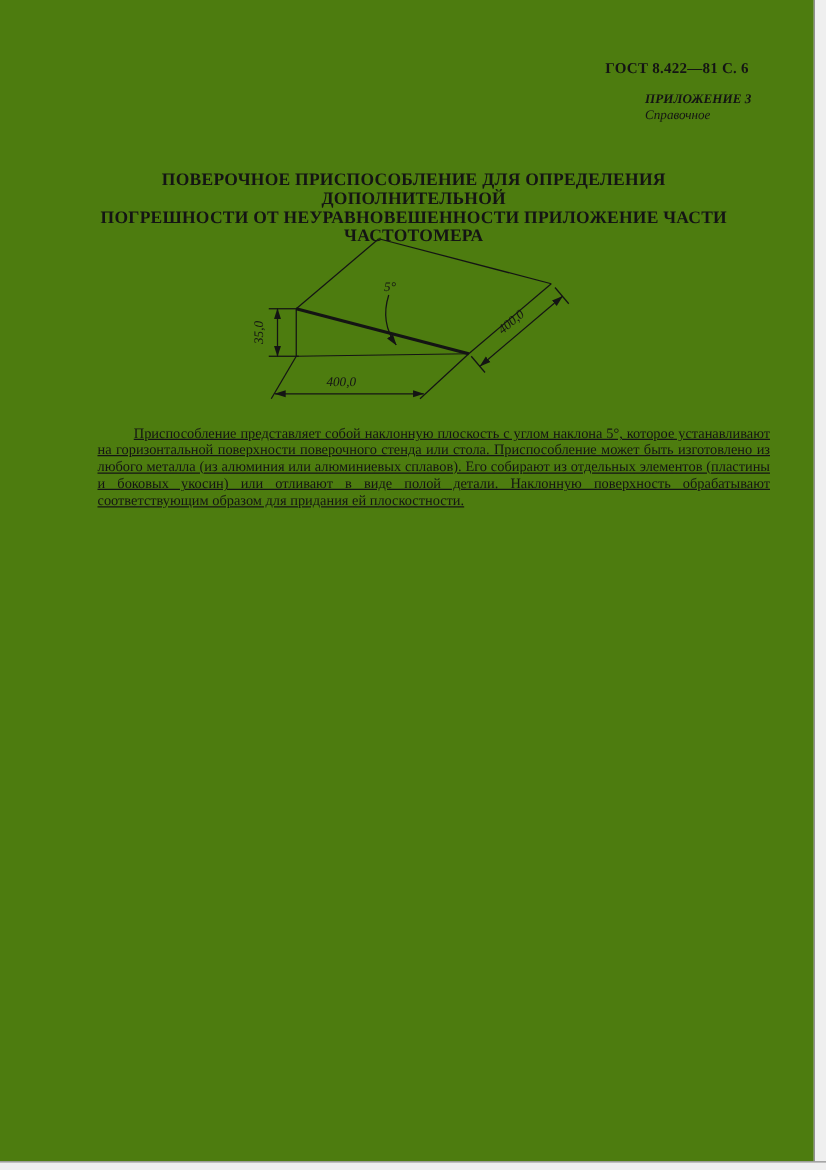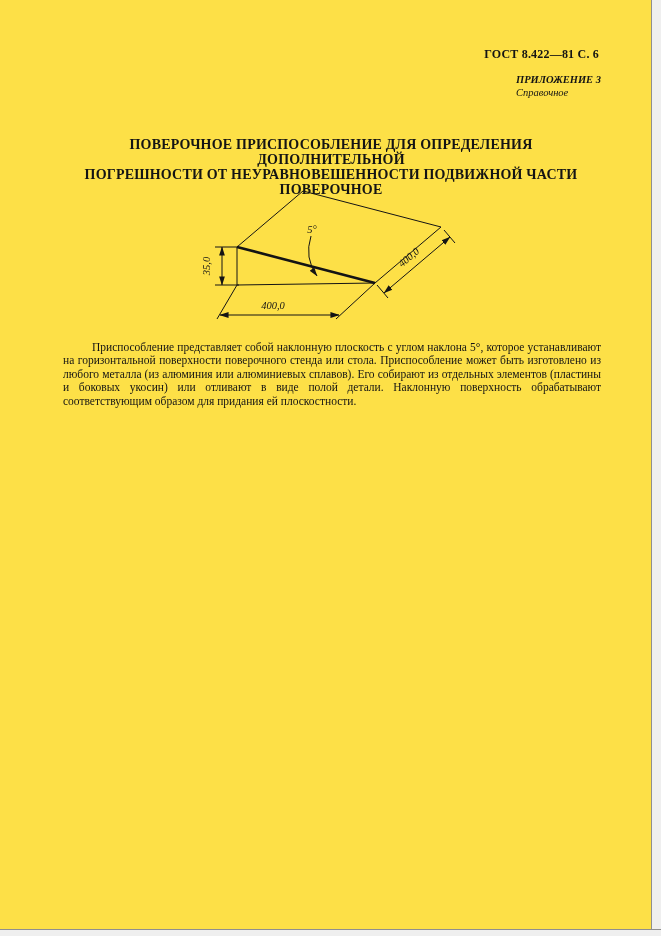"ГОСТ 8.422—81 С. 6" .page { background: #fde047 -> #4d7c0f }
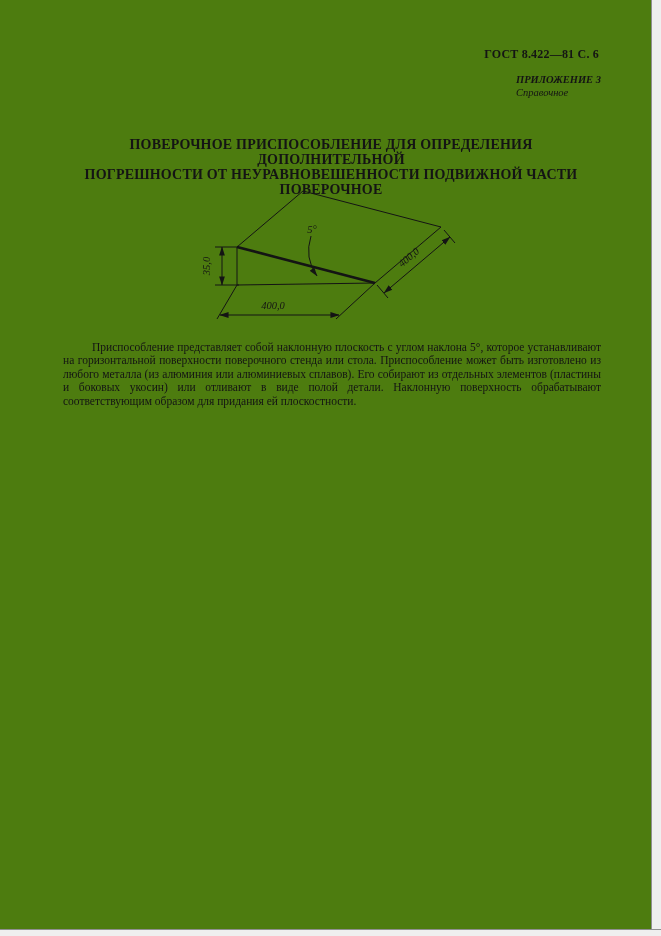"ПОГРЕШНОСТИ ОТ НЕУРАВНОВЕШЕННОСТИ" div { text: ПОДВИЖНОЙ ЧАСТИ ПОВЕРОЧНОЕ -> ПРИЛОЖЕНИЕ ЧАСТИ ЧАСТОТОМЕРА }
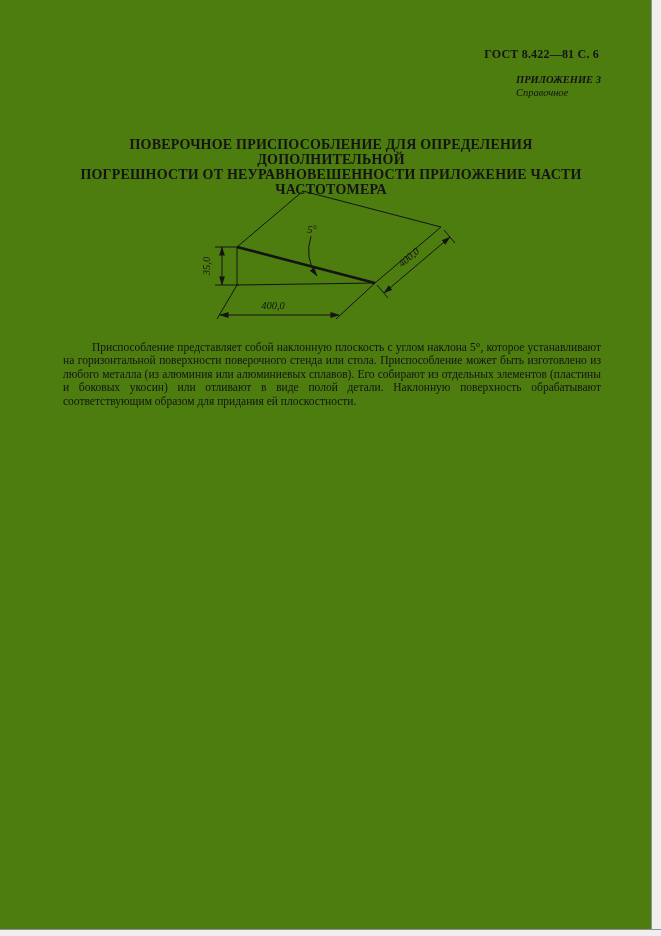"Приспособление представляет собой" .body-text { left: 63px -> 78px; text-decoration: none -> underline }
